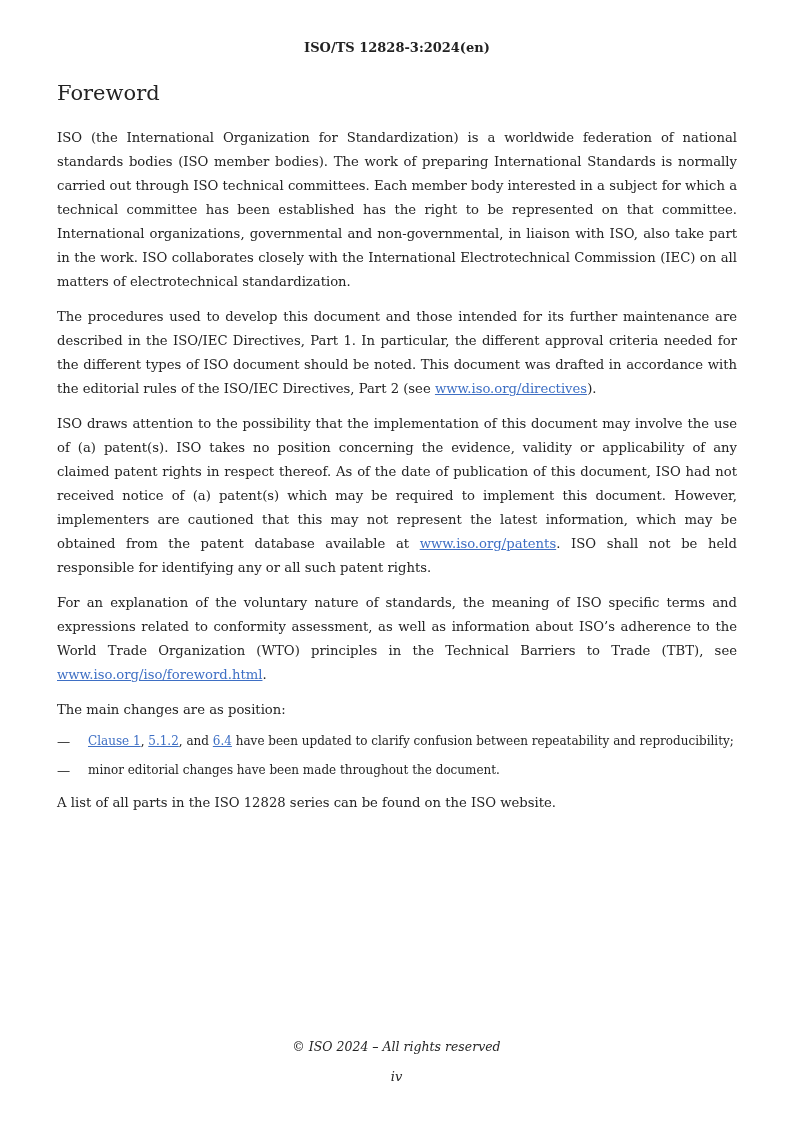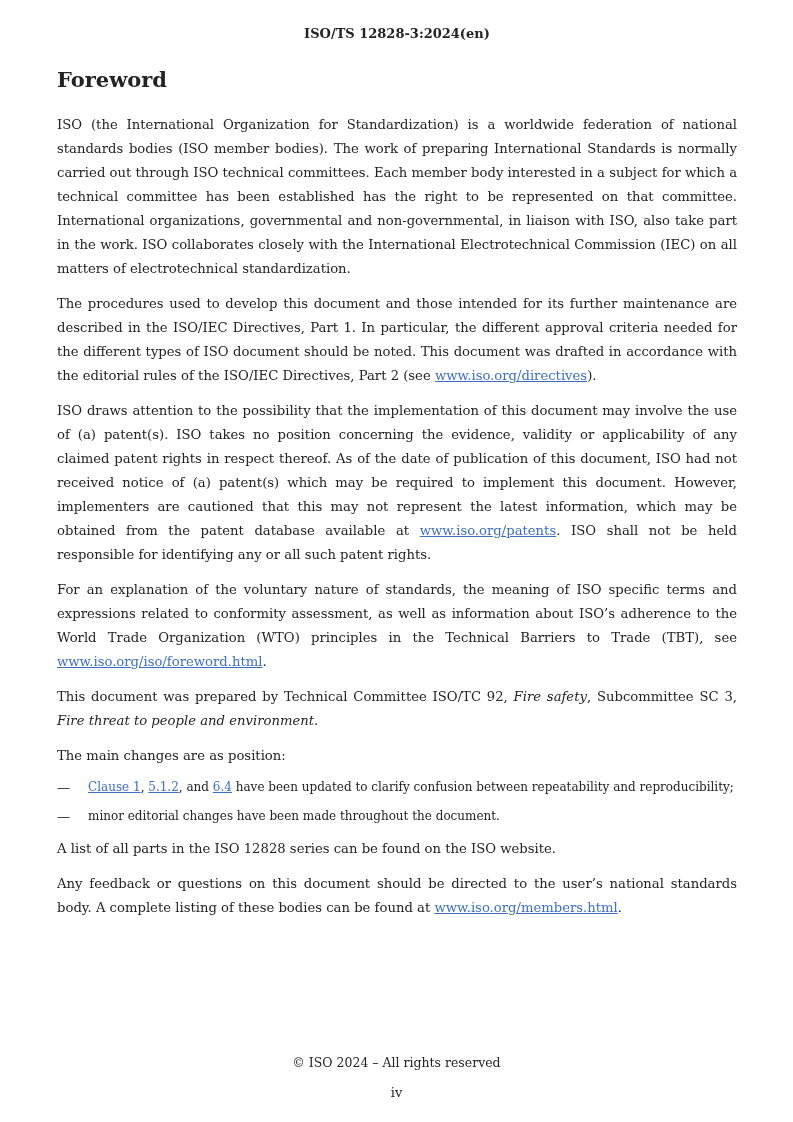"ISO/TS 12828-3:2024(en)" .doc-ref { padding-top: 26px -> 40px }
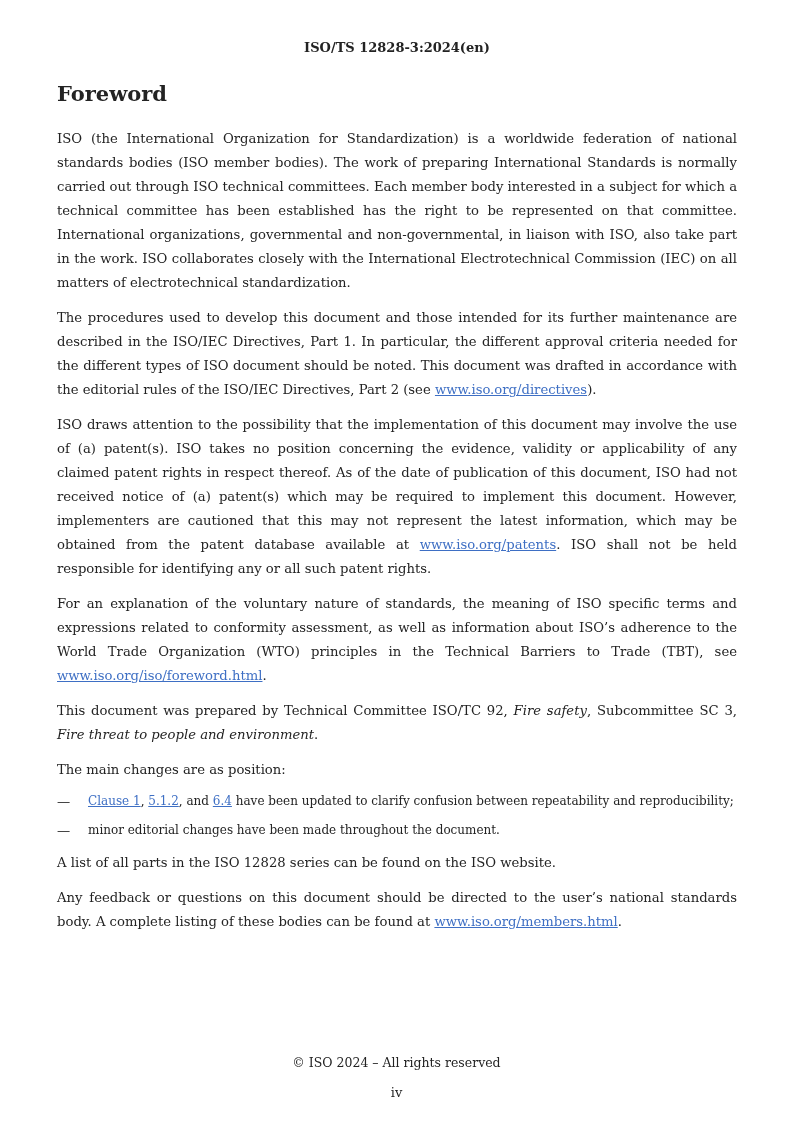"Foreword" .fw-title { font-weight: bold -> normal }
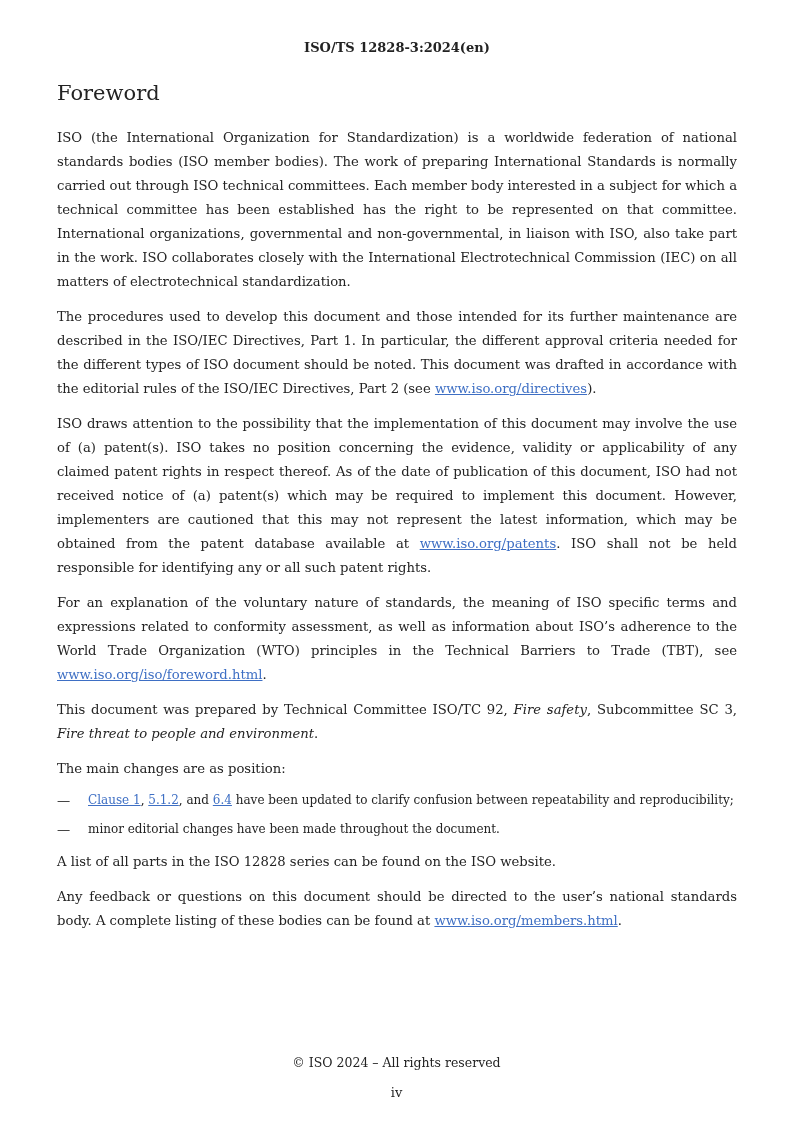"This document was prepared by" div.para { html: <div><span>This document was prepared by Technical Committee ISO/TC 92, </span><span>Fire safety</span><span>, Subcommittee SC 3, </span><span>Fire threat to people and environment</span><span>.</span></div> -> none }
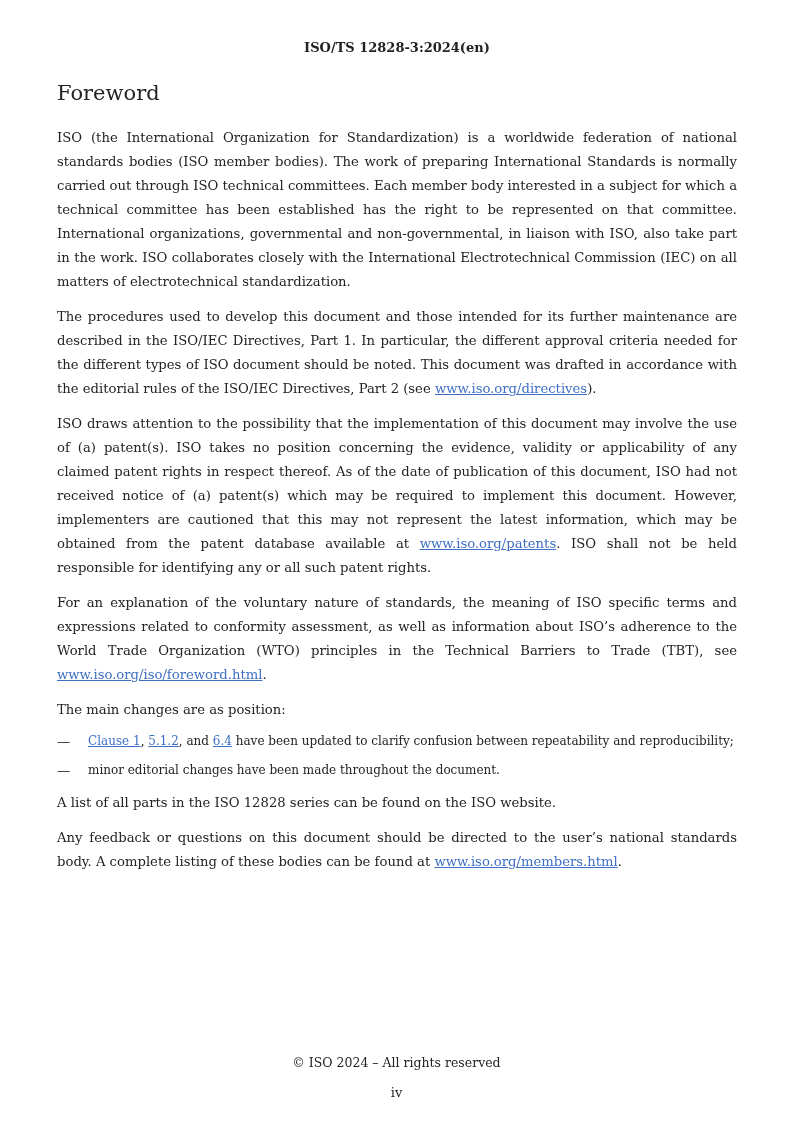"Any feedback or questions on" div.para { html: <div><span>Any feedback or questions on this document should be directed to the user’s national standards body. A complete listing of these bodies can be found at </span><a>www.iso.org/members.html</a><span>.</span></div> -> none }
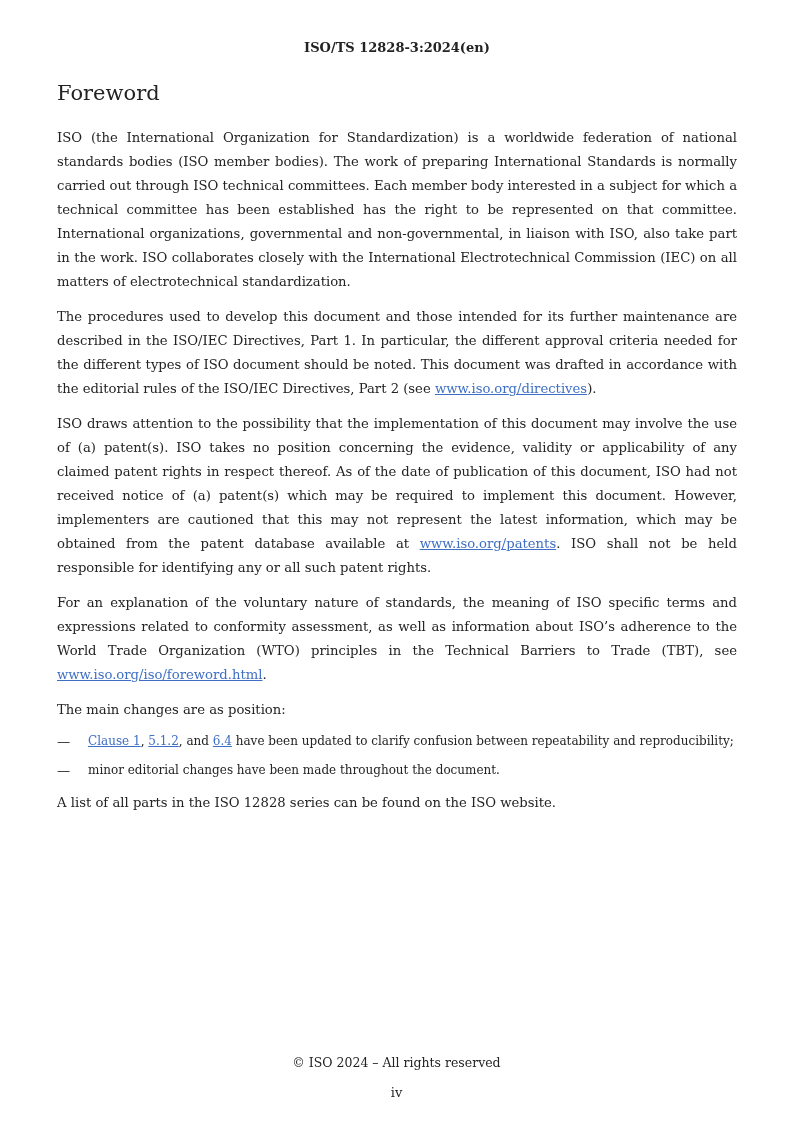"© ISO 2024 – All" .footer { bottom: 22px -> 38px; font-style: none -> italic }
